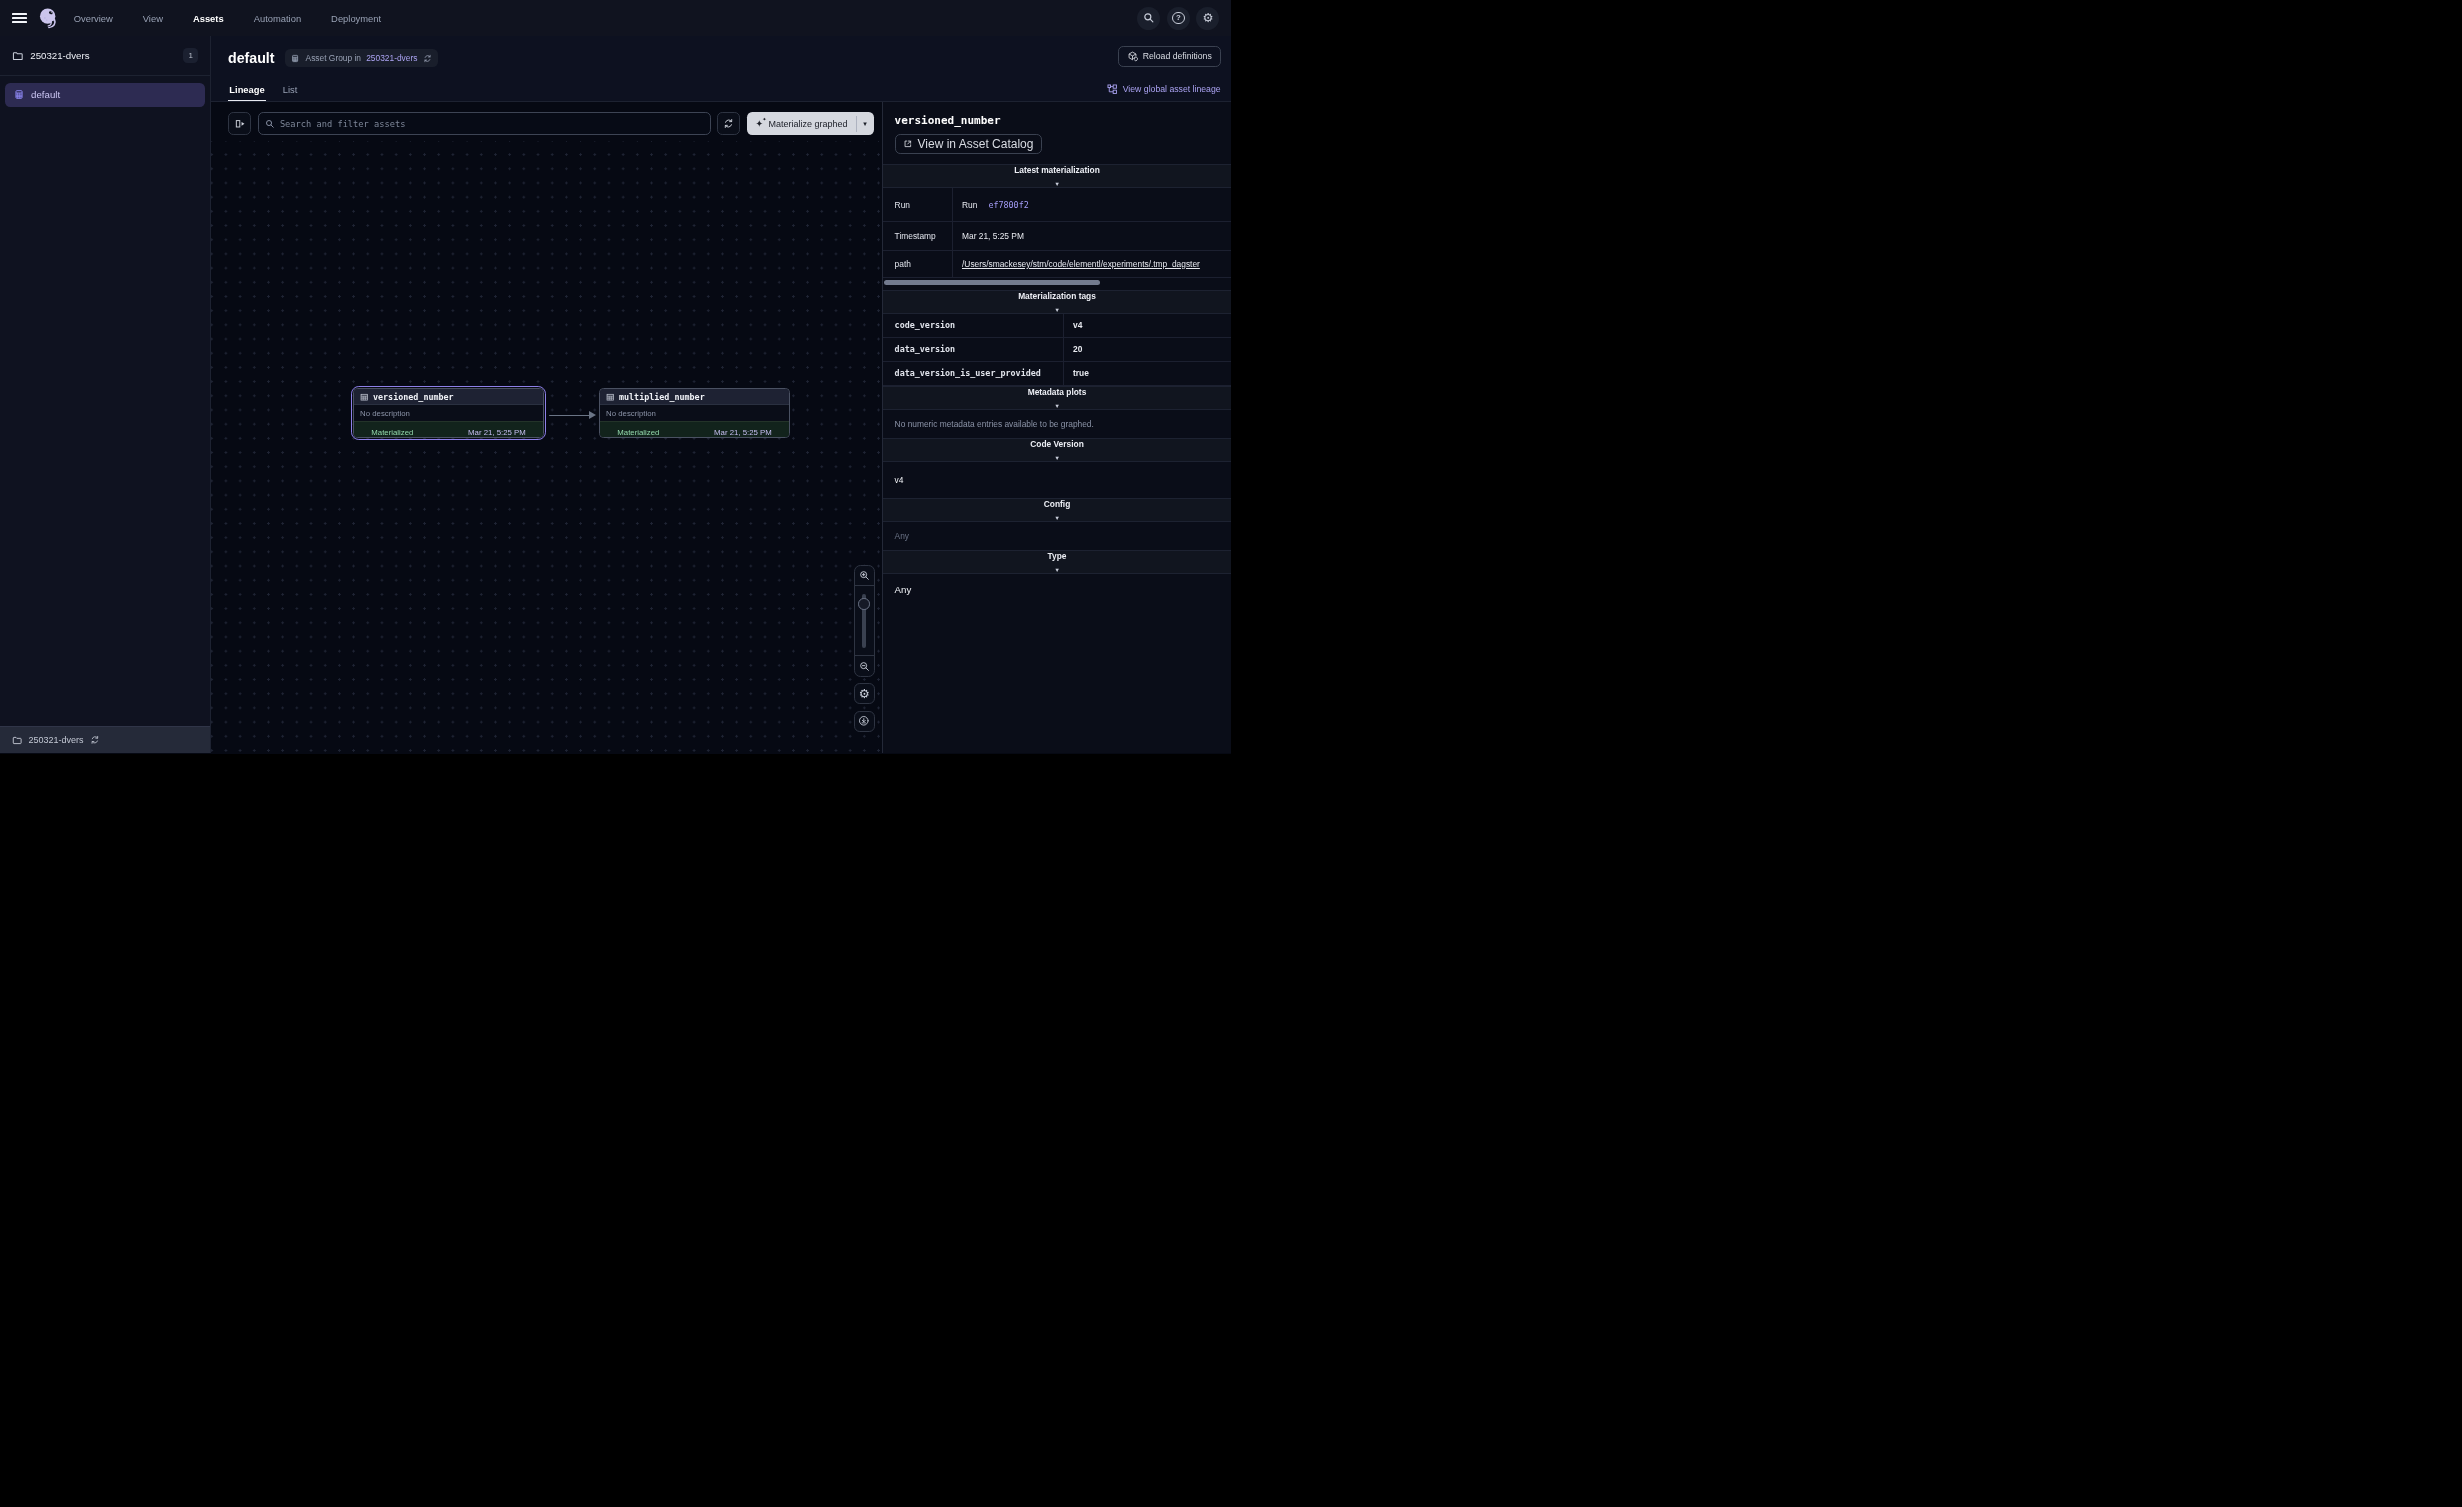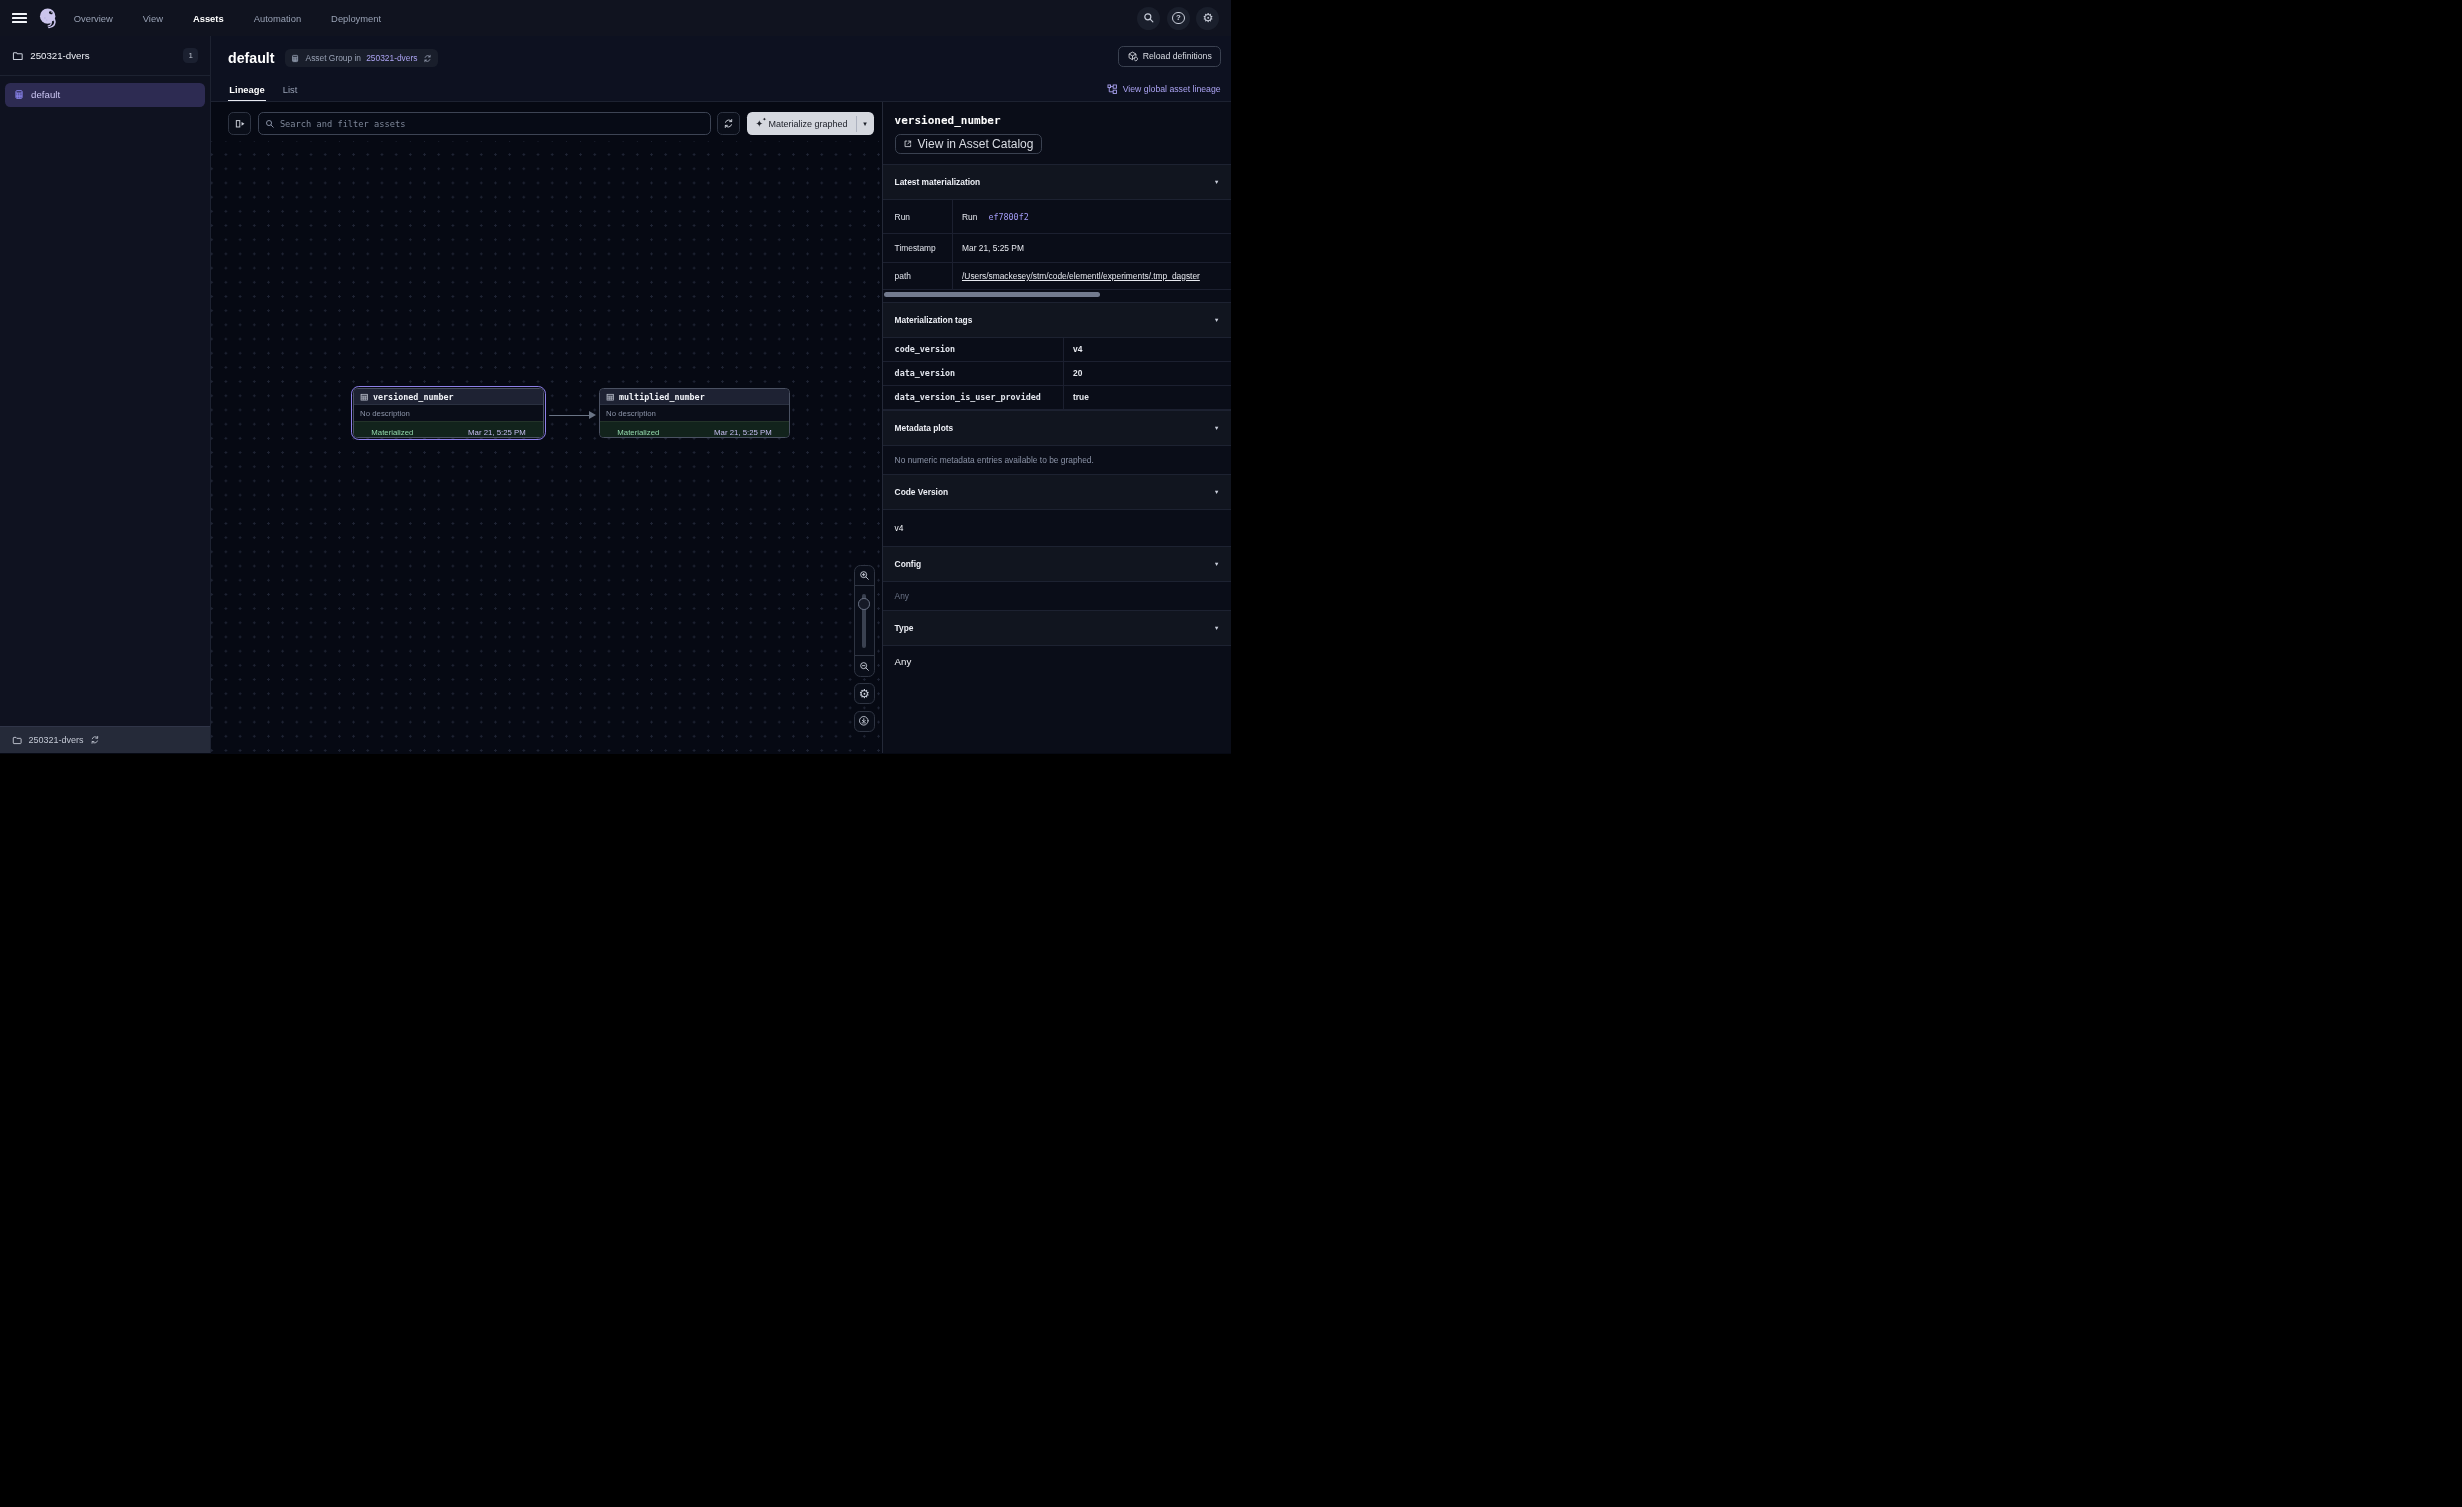"Latest materialization" .sec-band { flex-direction: none -> column; height: 36px -> 24px }
